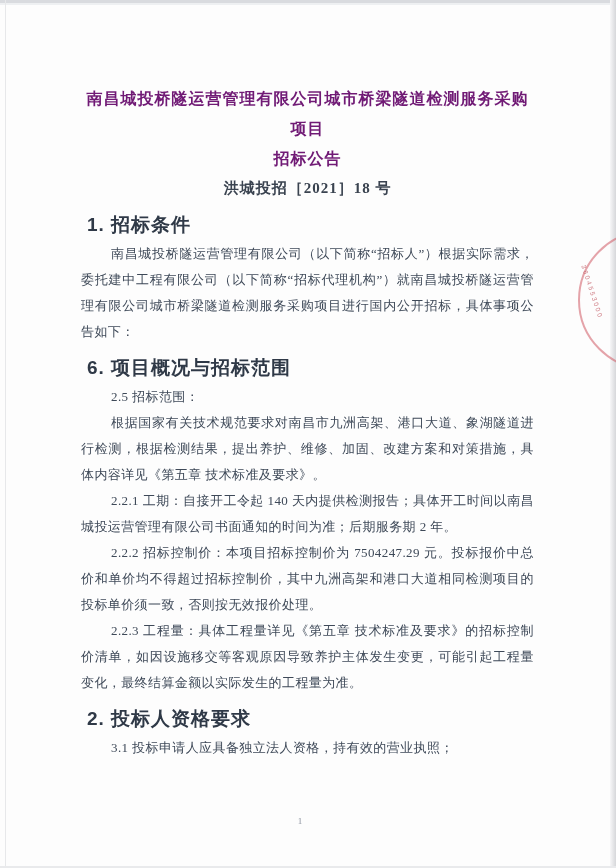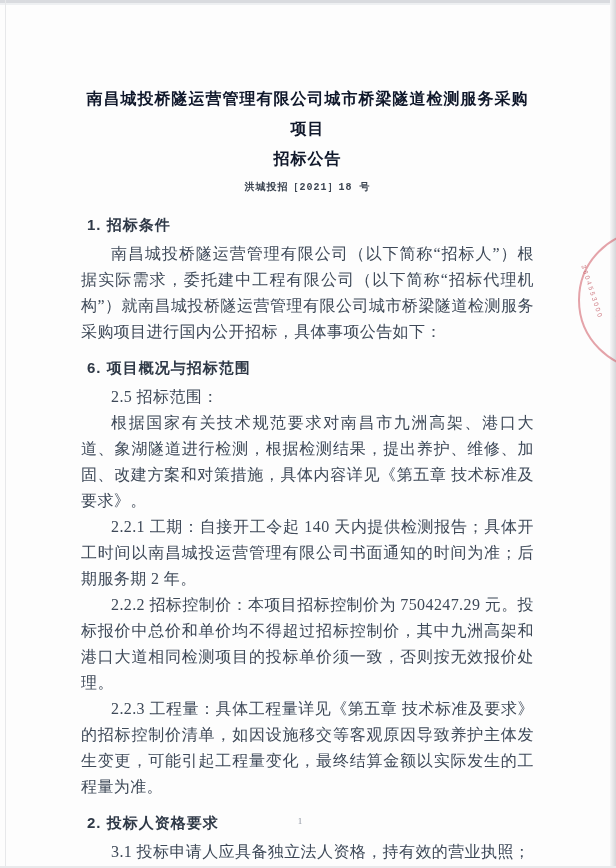"南昌城投桥隧运营管理有限公司城市桥梁隧道检测服务采购项目" .title { color: #0f172a -> #701a75 }
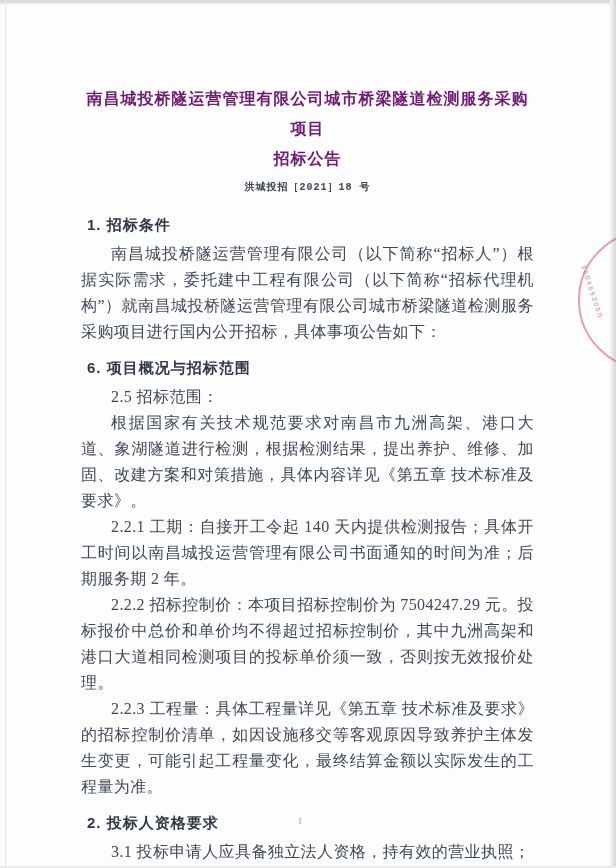"洪城投招［2021］18 号" .doc-number { font-family: Liberation Mono, monospace -> none; font-size: 10px -> 15px }
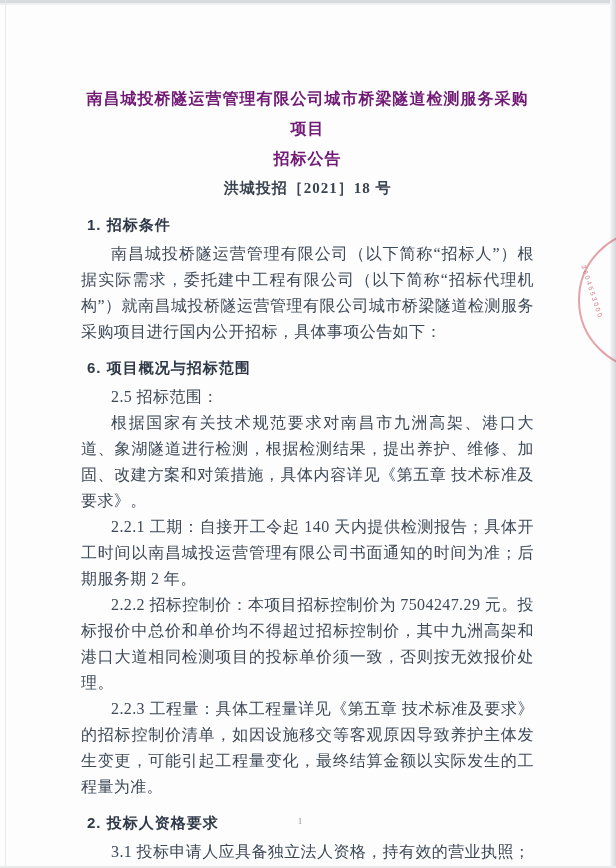"1. 招标条件" .heading { font-size: 15px -> 19px }
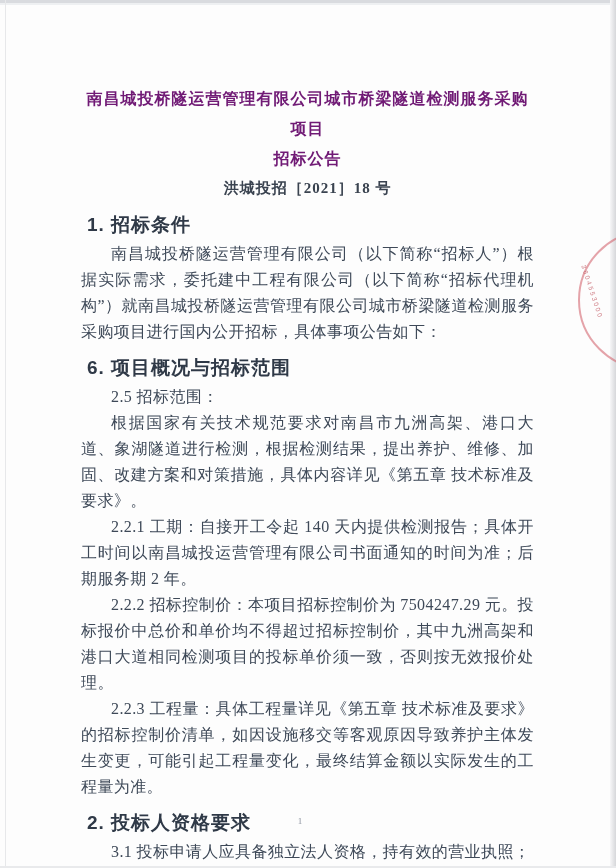"南昌城投桥隧运营管理有限公司（以下简称“招标人”）根据实际需求，委托建中工程有限" .para { font-size: 16px -> 13px }
